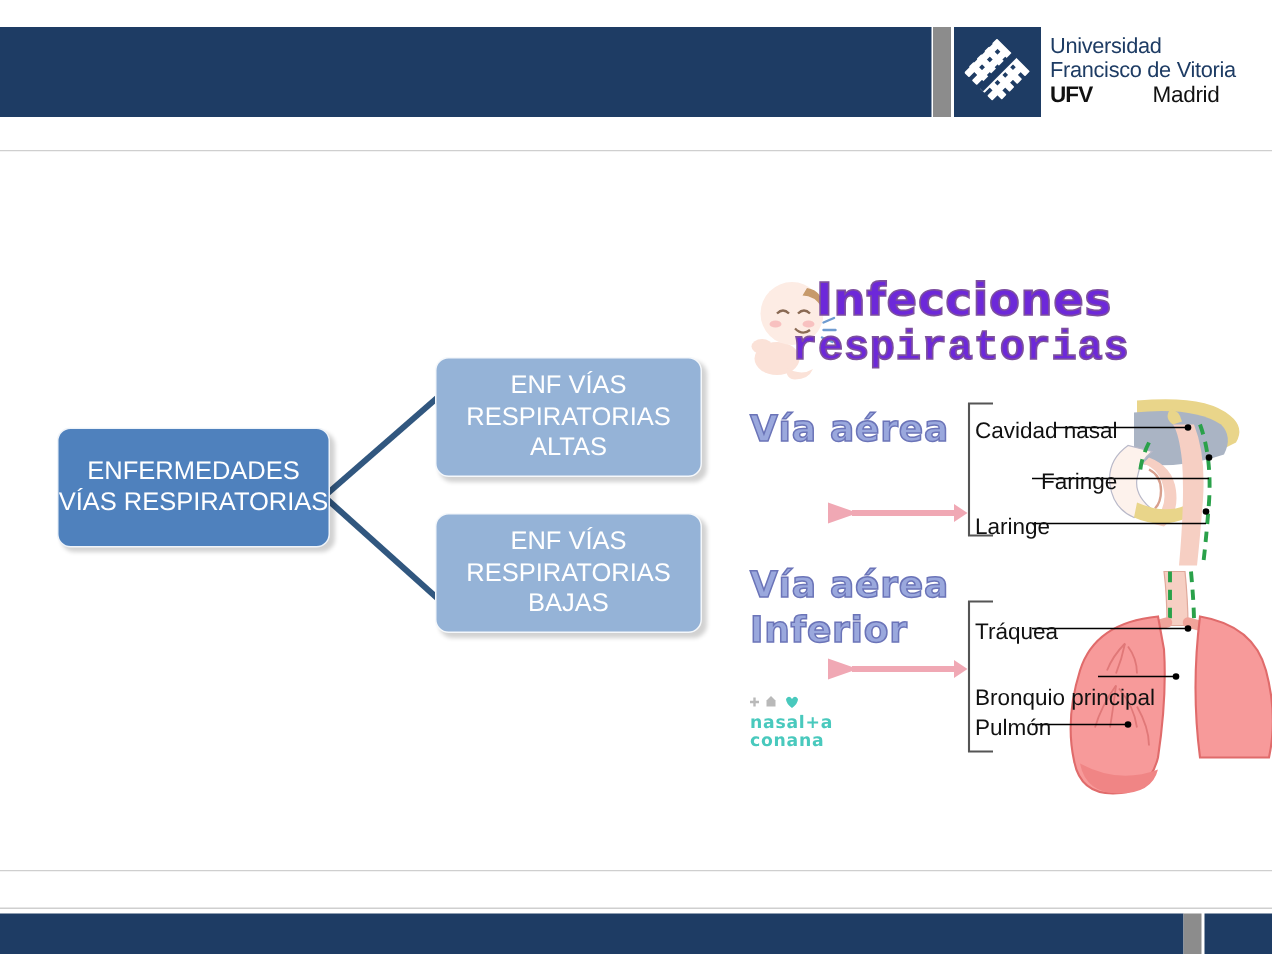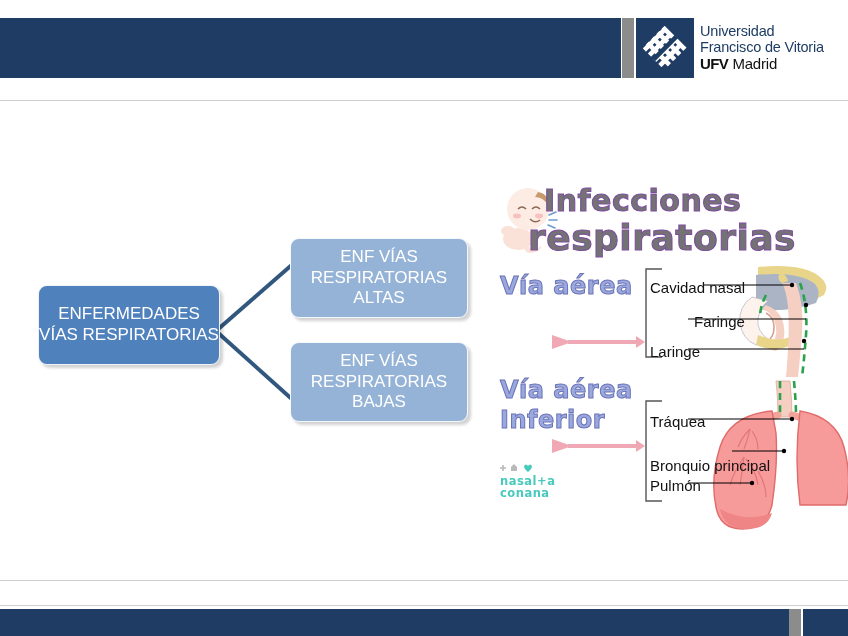"Madrid" .hdr-wordmark .w3 span { margin-left: none -> 36px }
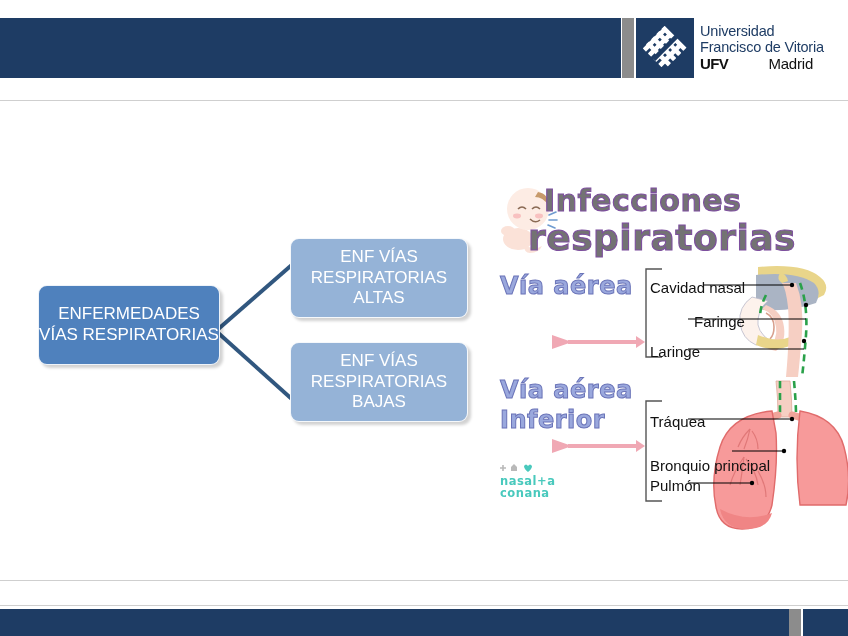"Infecciones" .title-line { color: #737373 -> #6d28d9 }
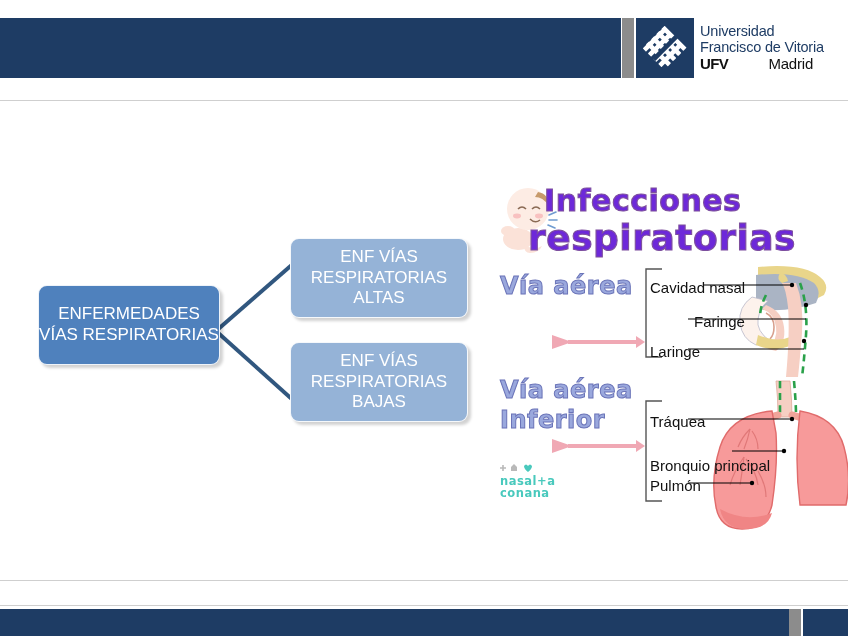"respiratorias" .t2 { font-family: none -> Liberation Mono, monospace; font-size: 36px -> 28px }
